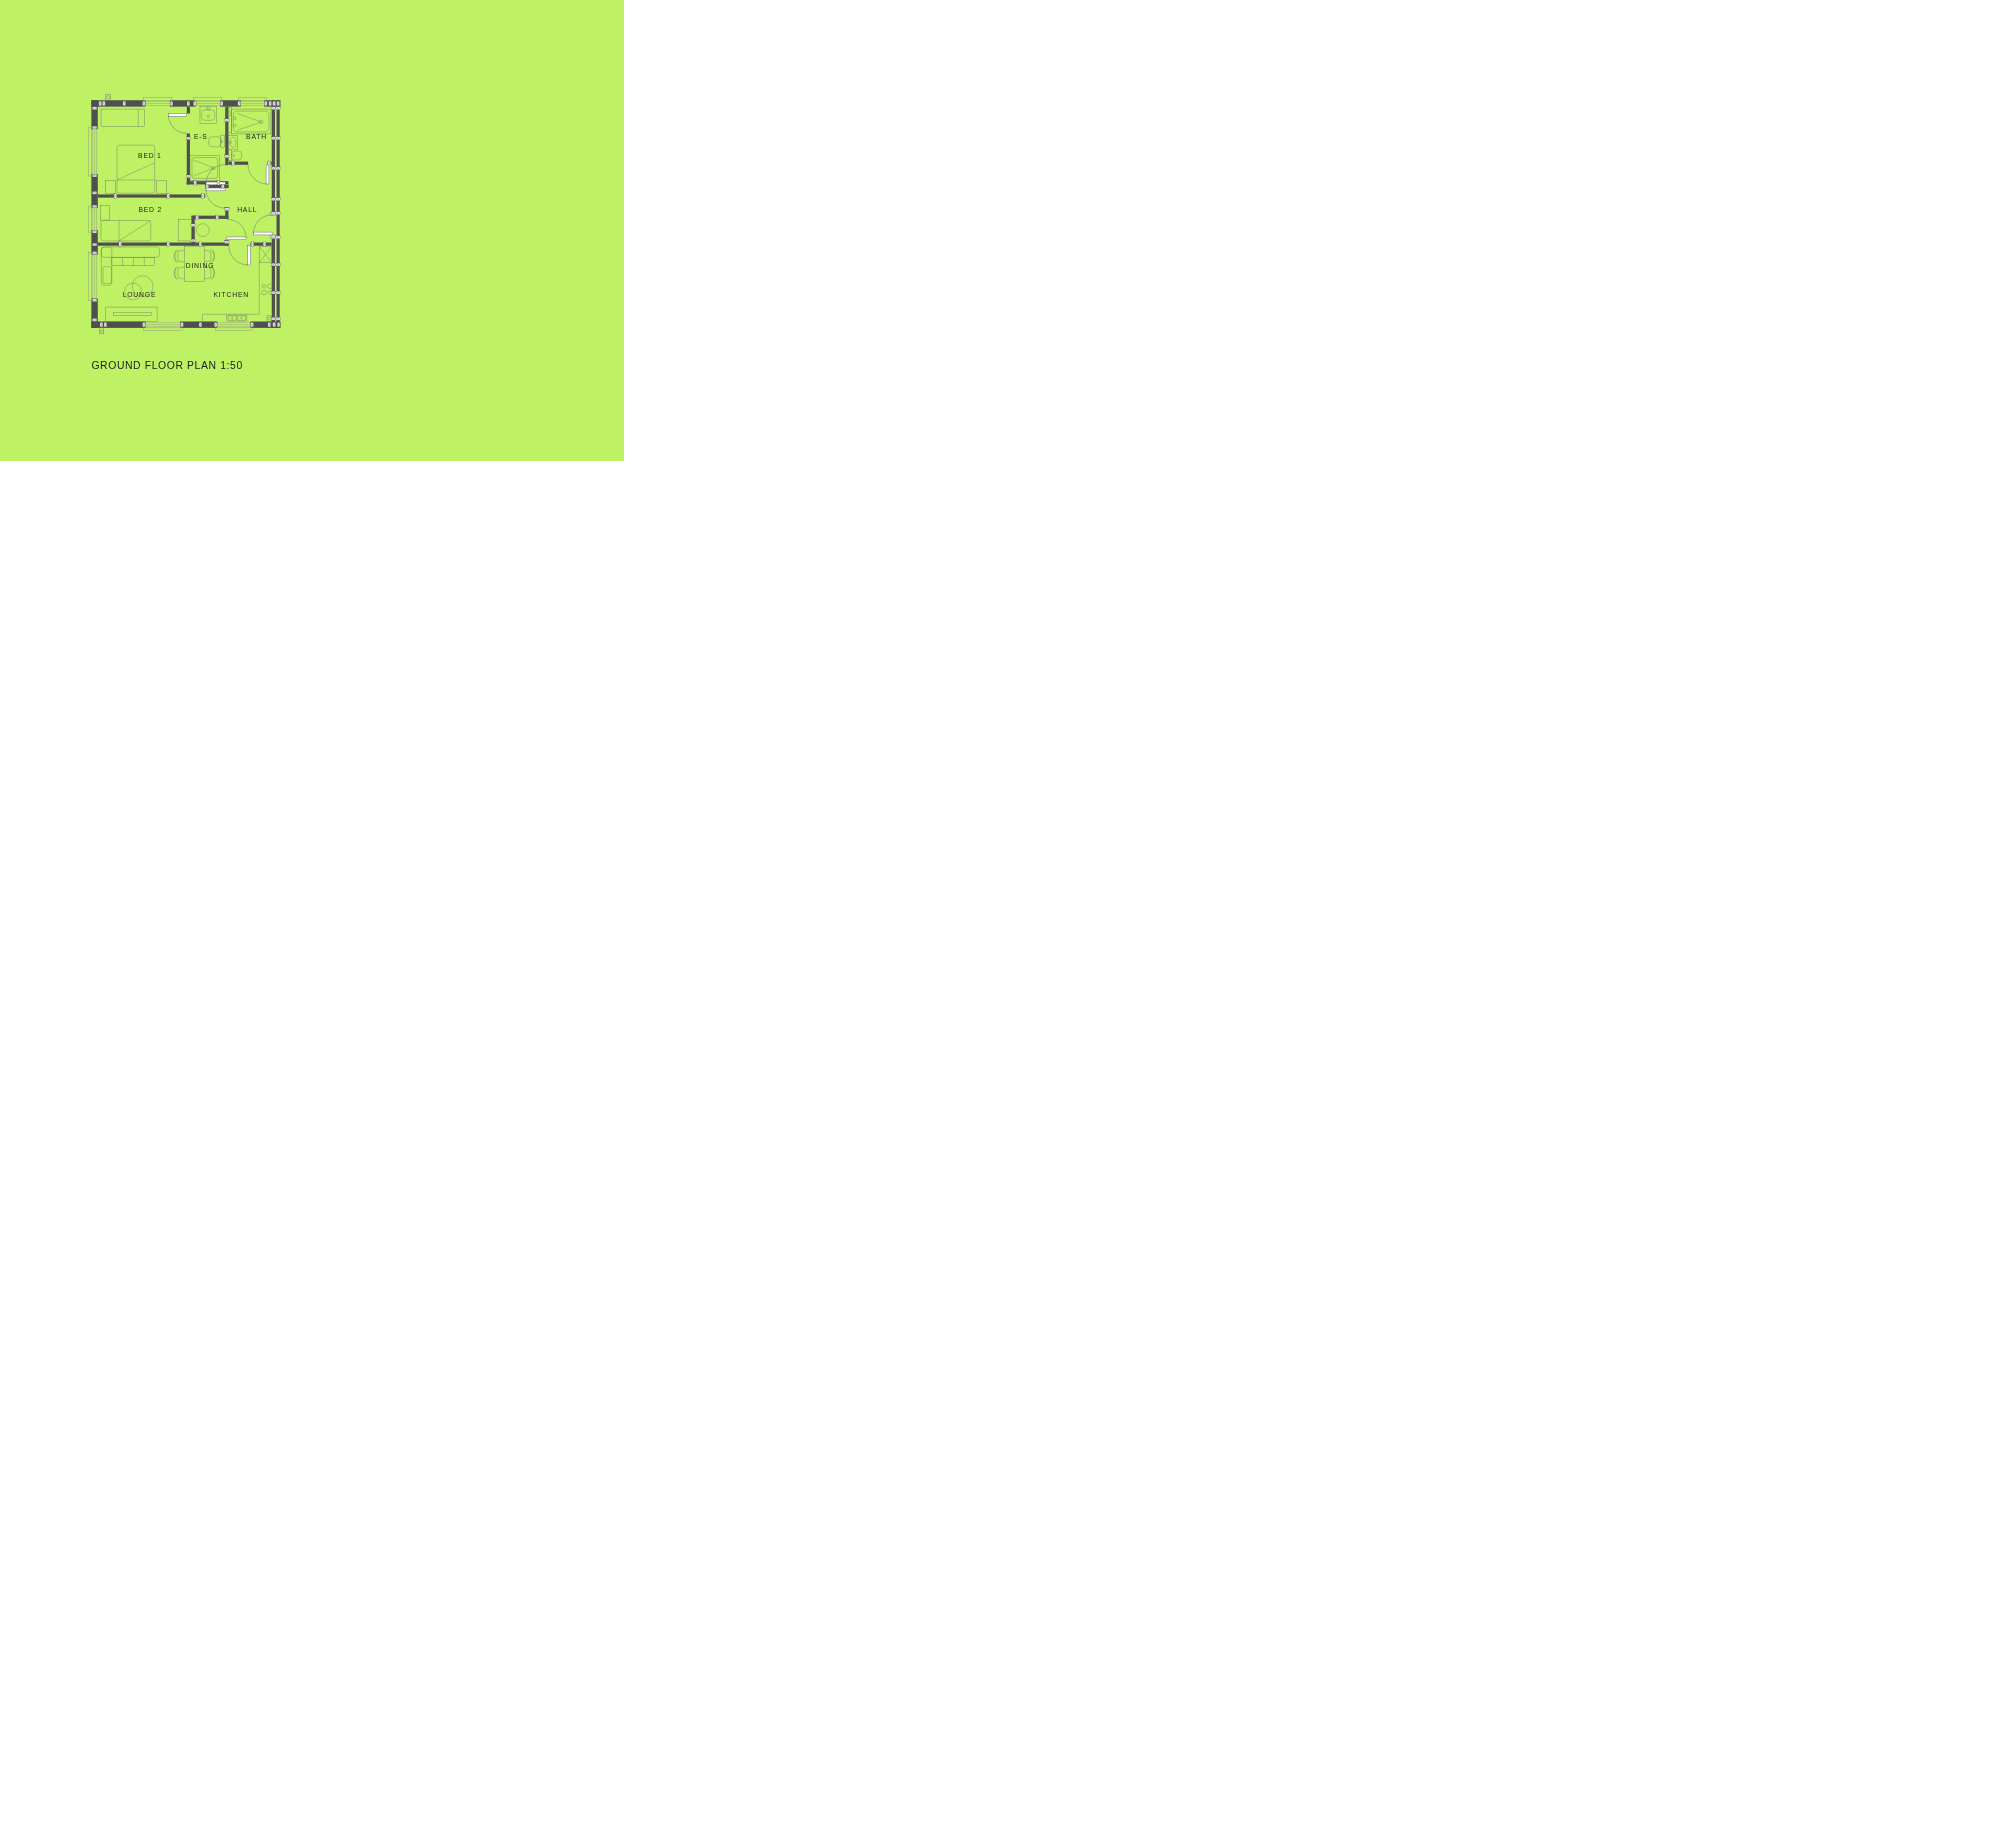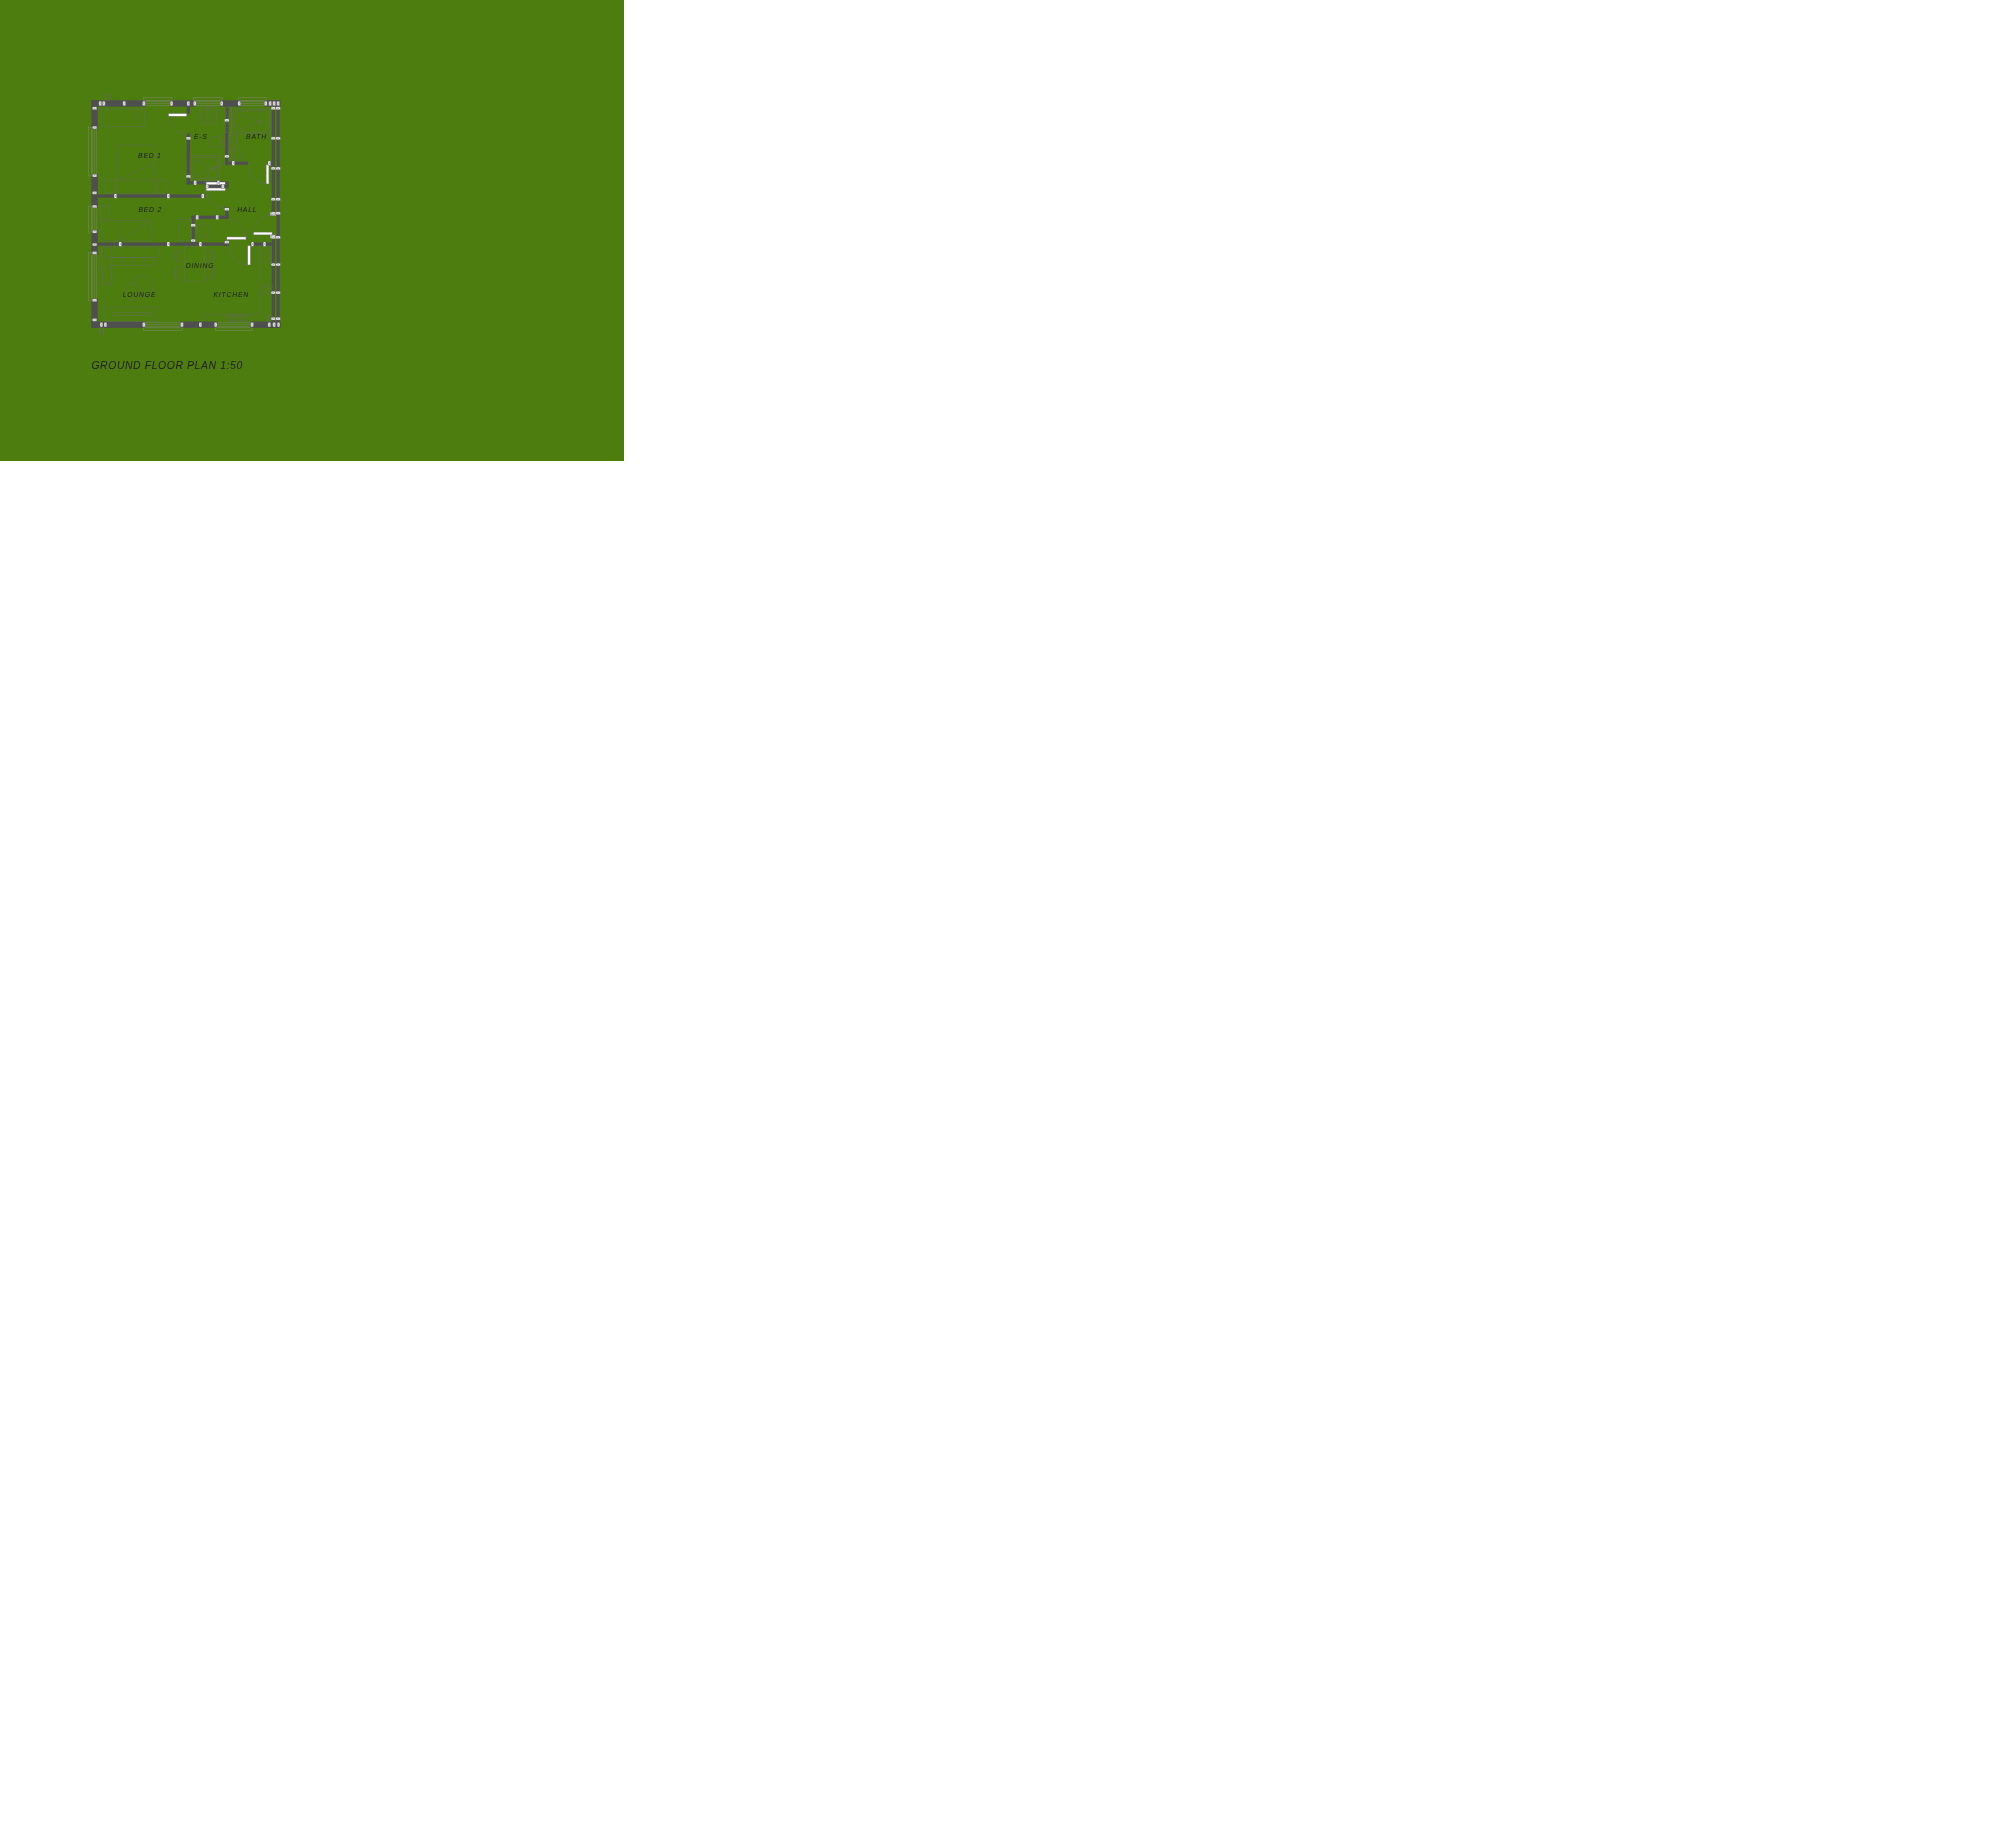"GROUND FLOOR PLAN 1:50" .page { background: #4d7c0f -> #bef264; font-style: italic -> none }
